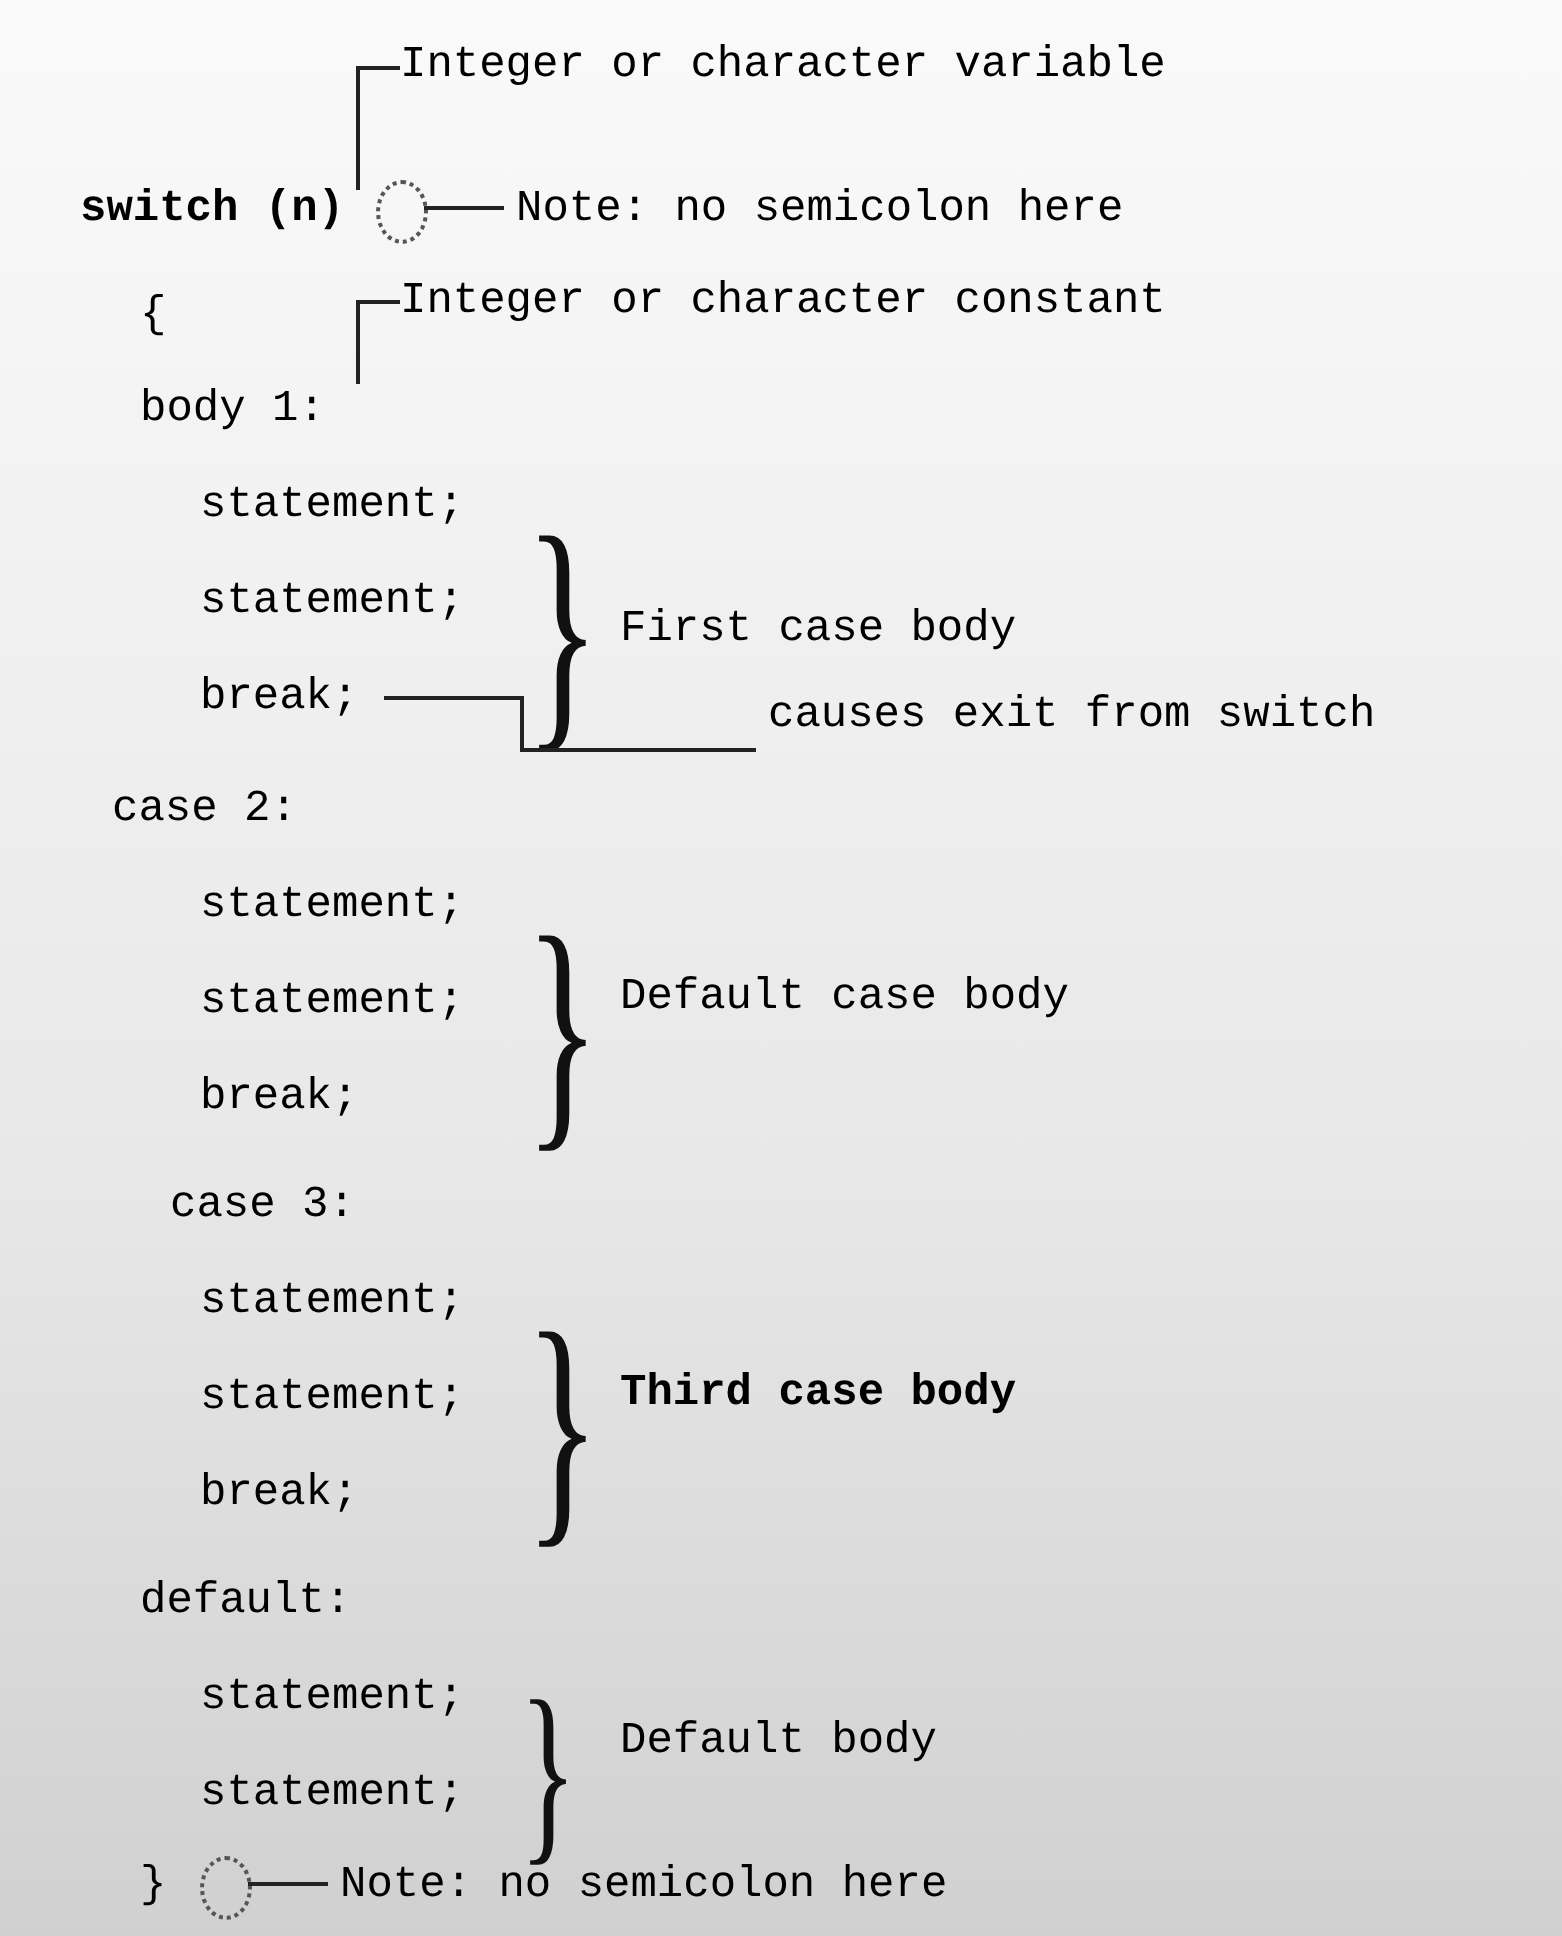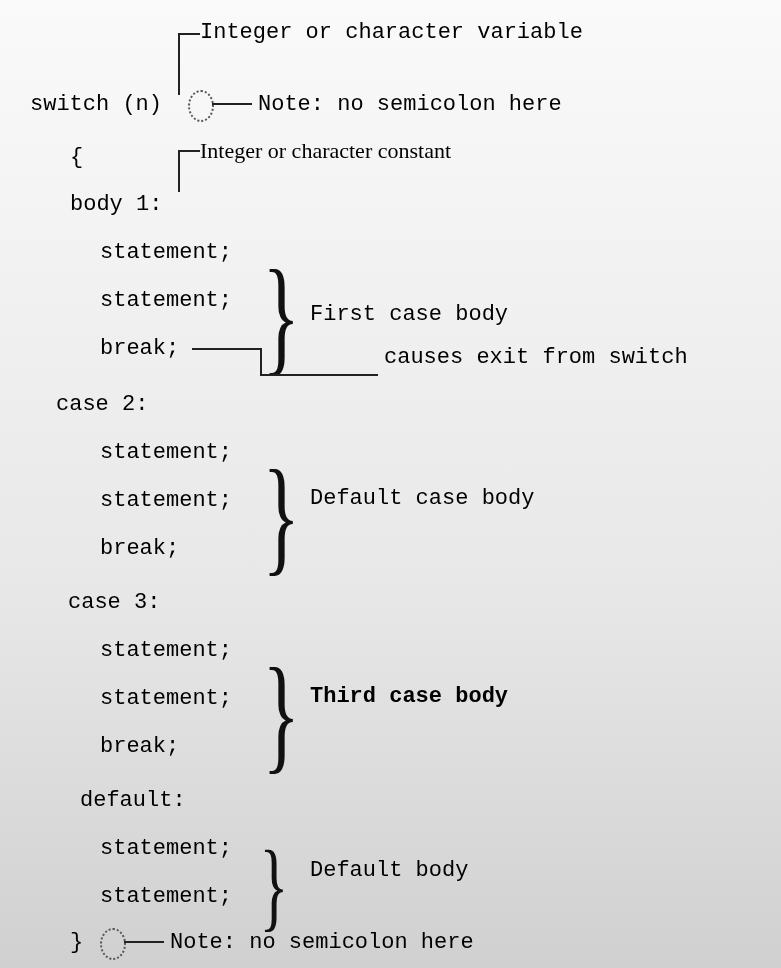"switch (n)" div.label { font-weight: none -> bold; left: 30px -> 40px }
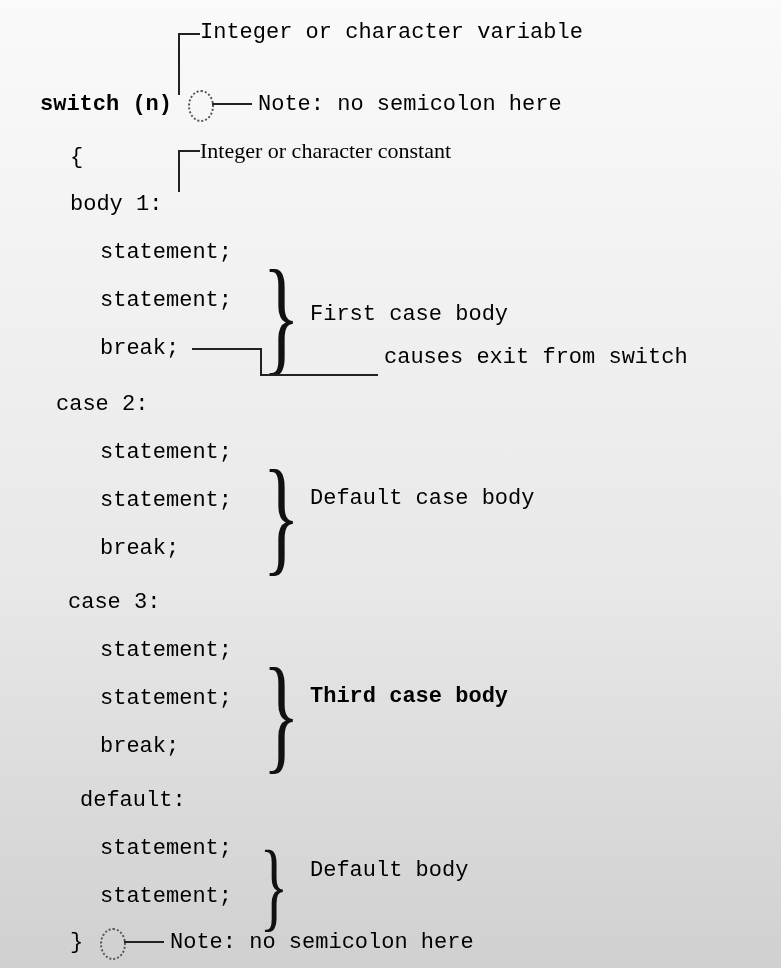"Integer or character constant" div.label { font-family: Liberation Serif, serif -> none }
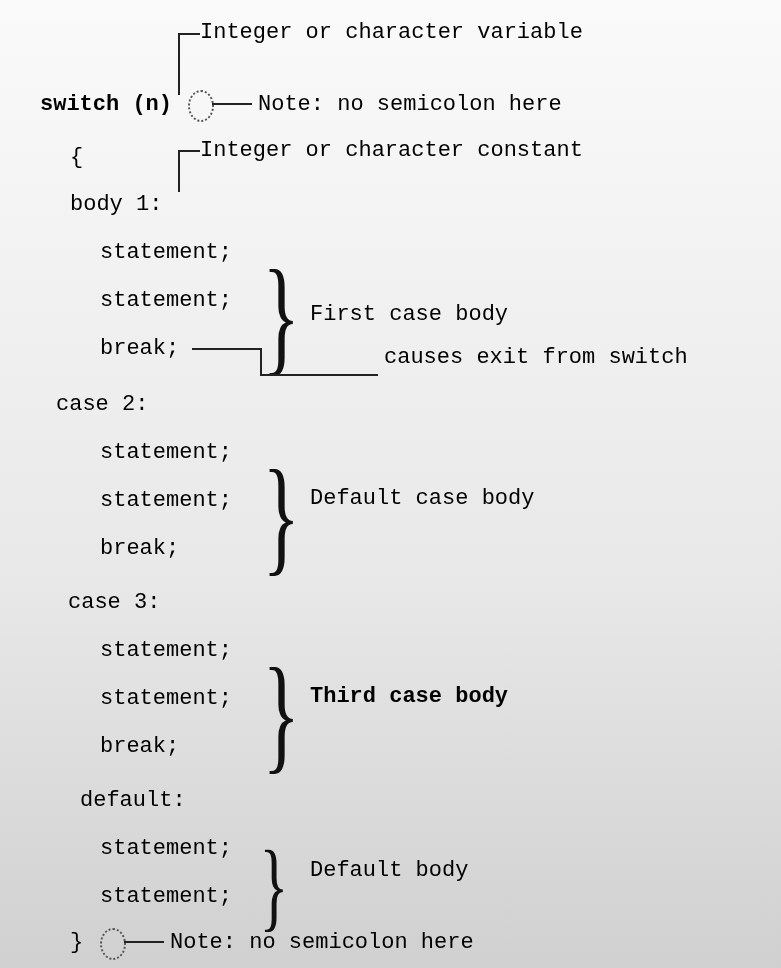"case 3:" div.label { left: 68px -> 85px }
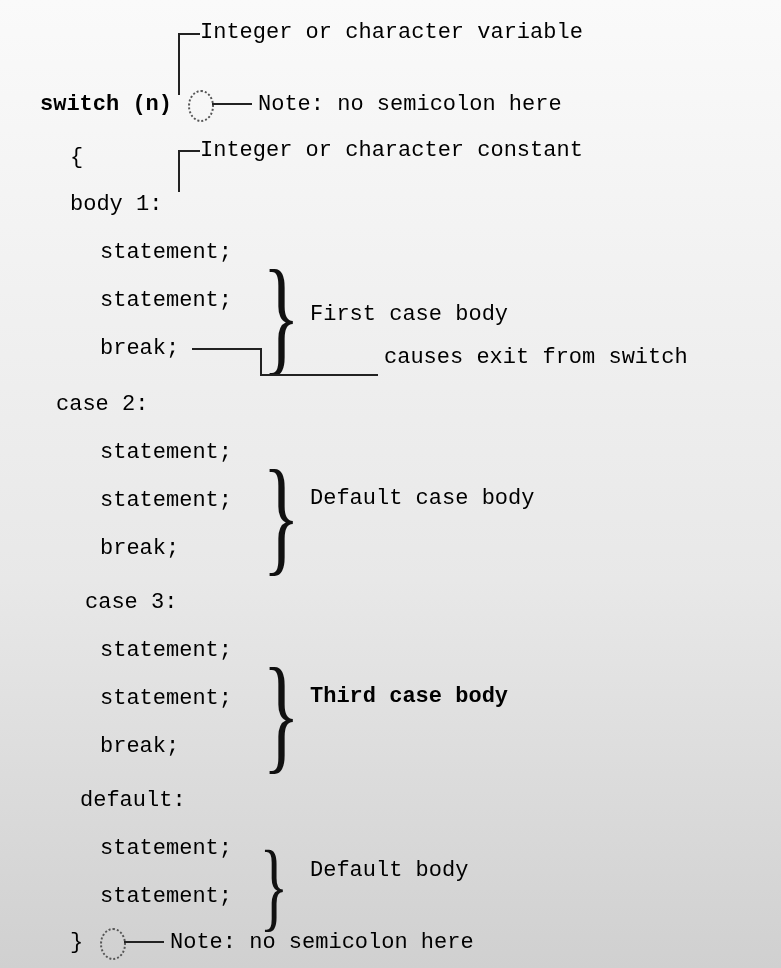"default:" div.label { left: 80px -> 70px }
